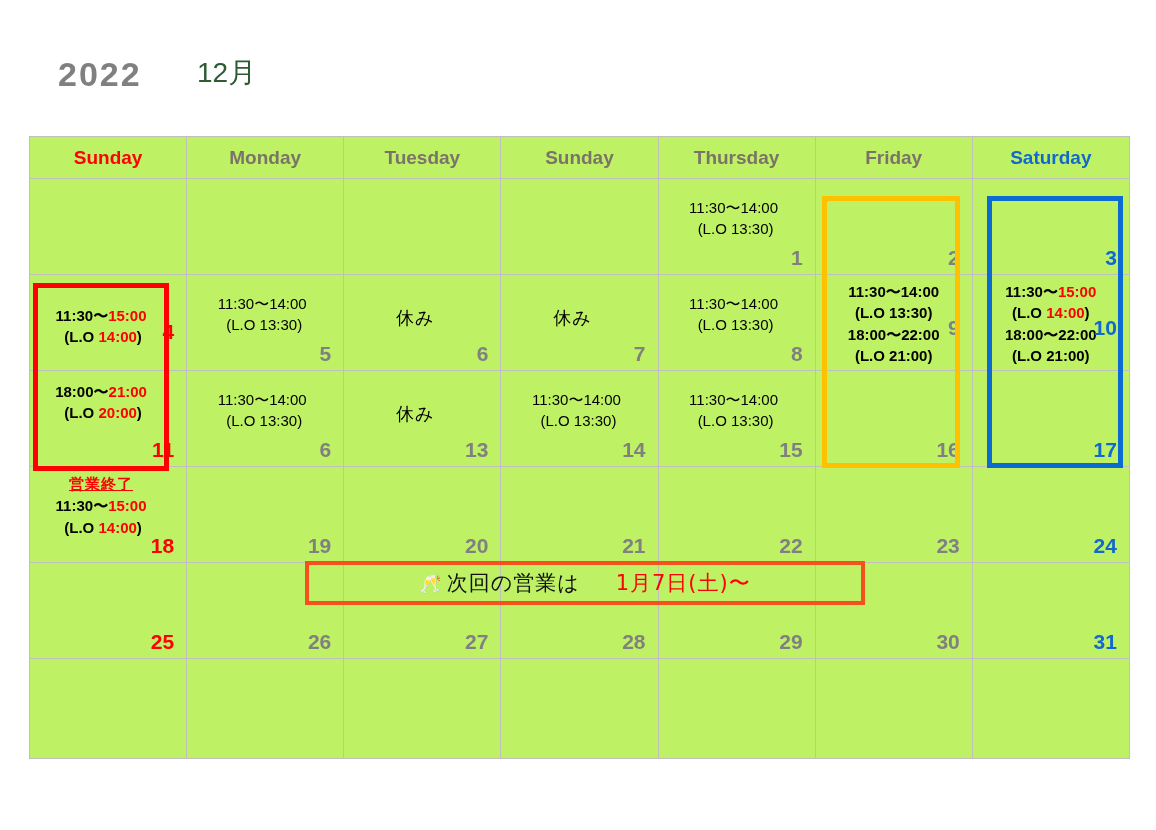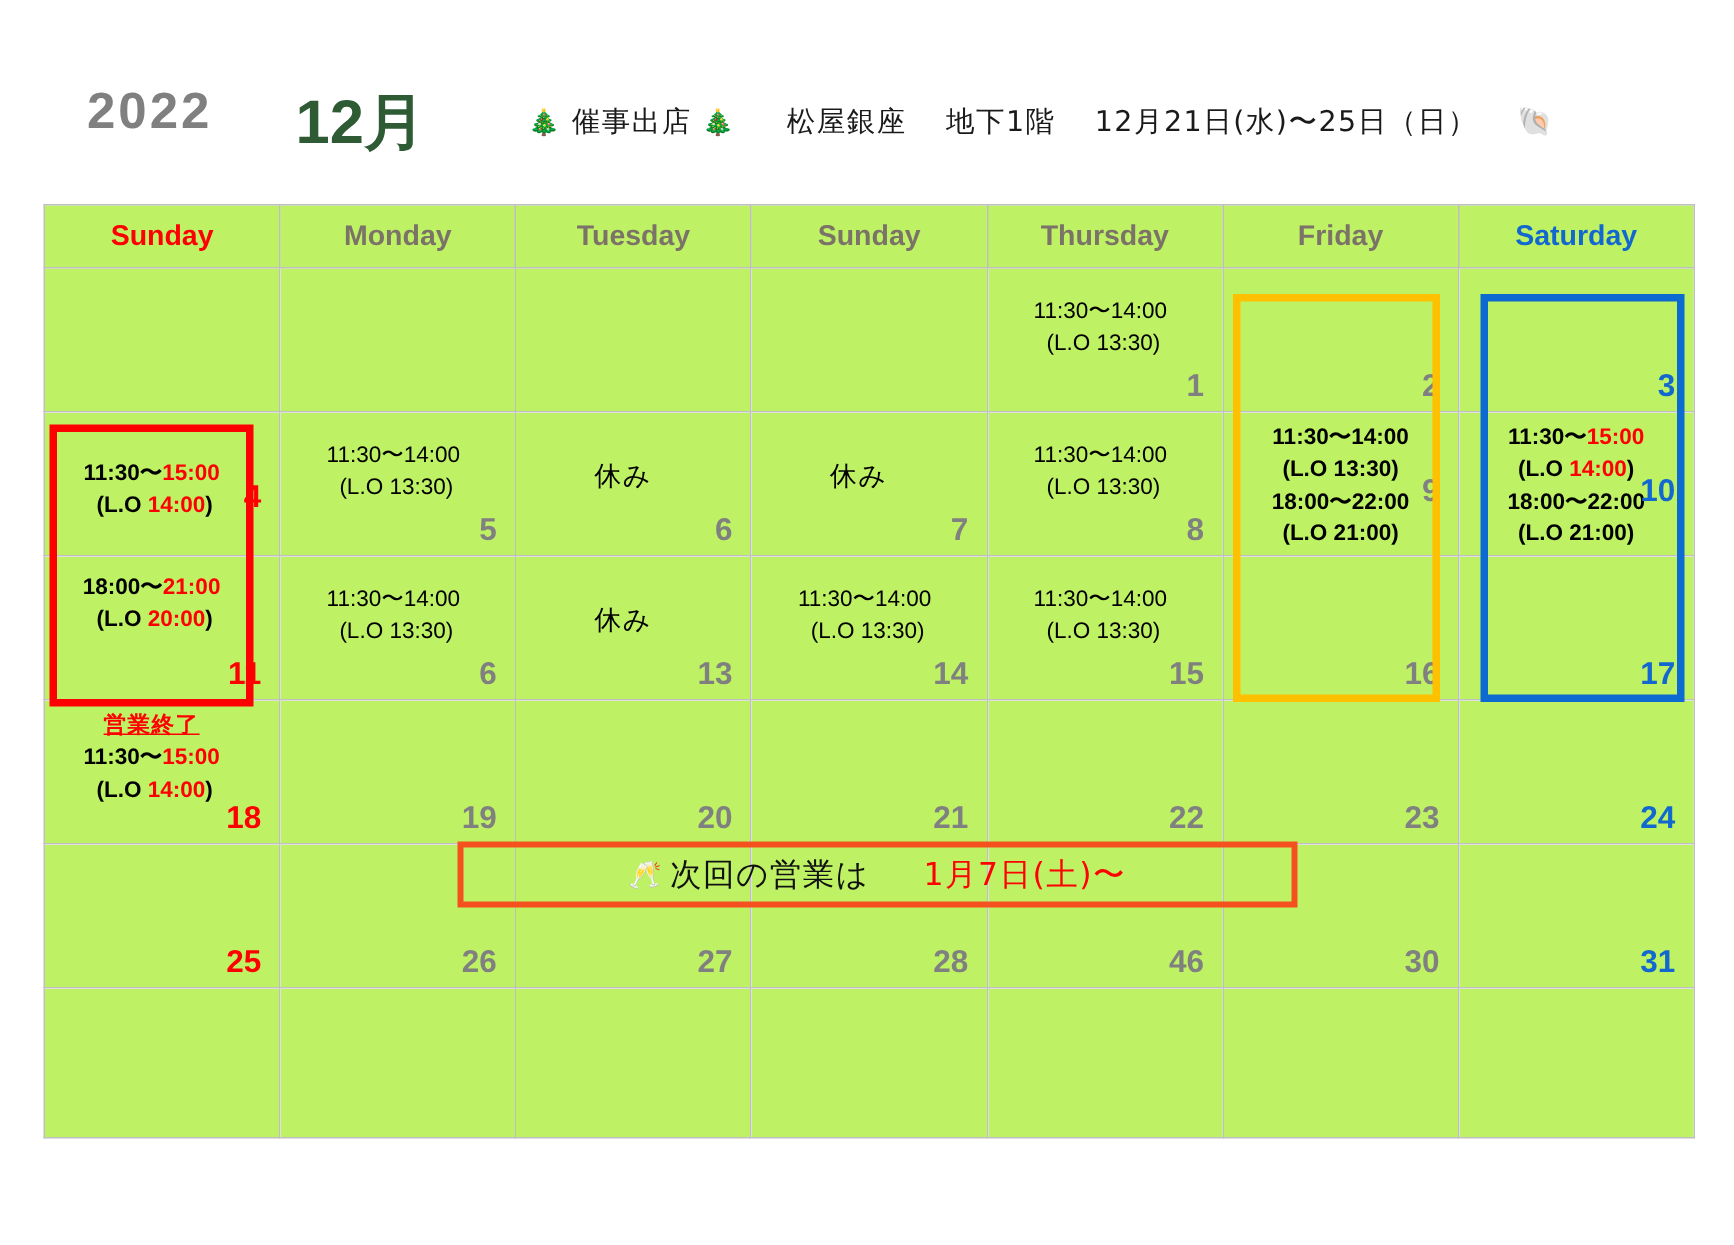"12月" .hdr-month { font-size: 41px -> 28px; font-weight: bold -> normal }
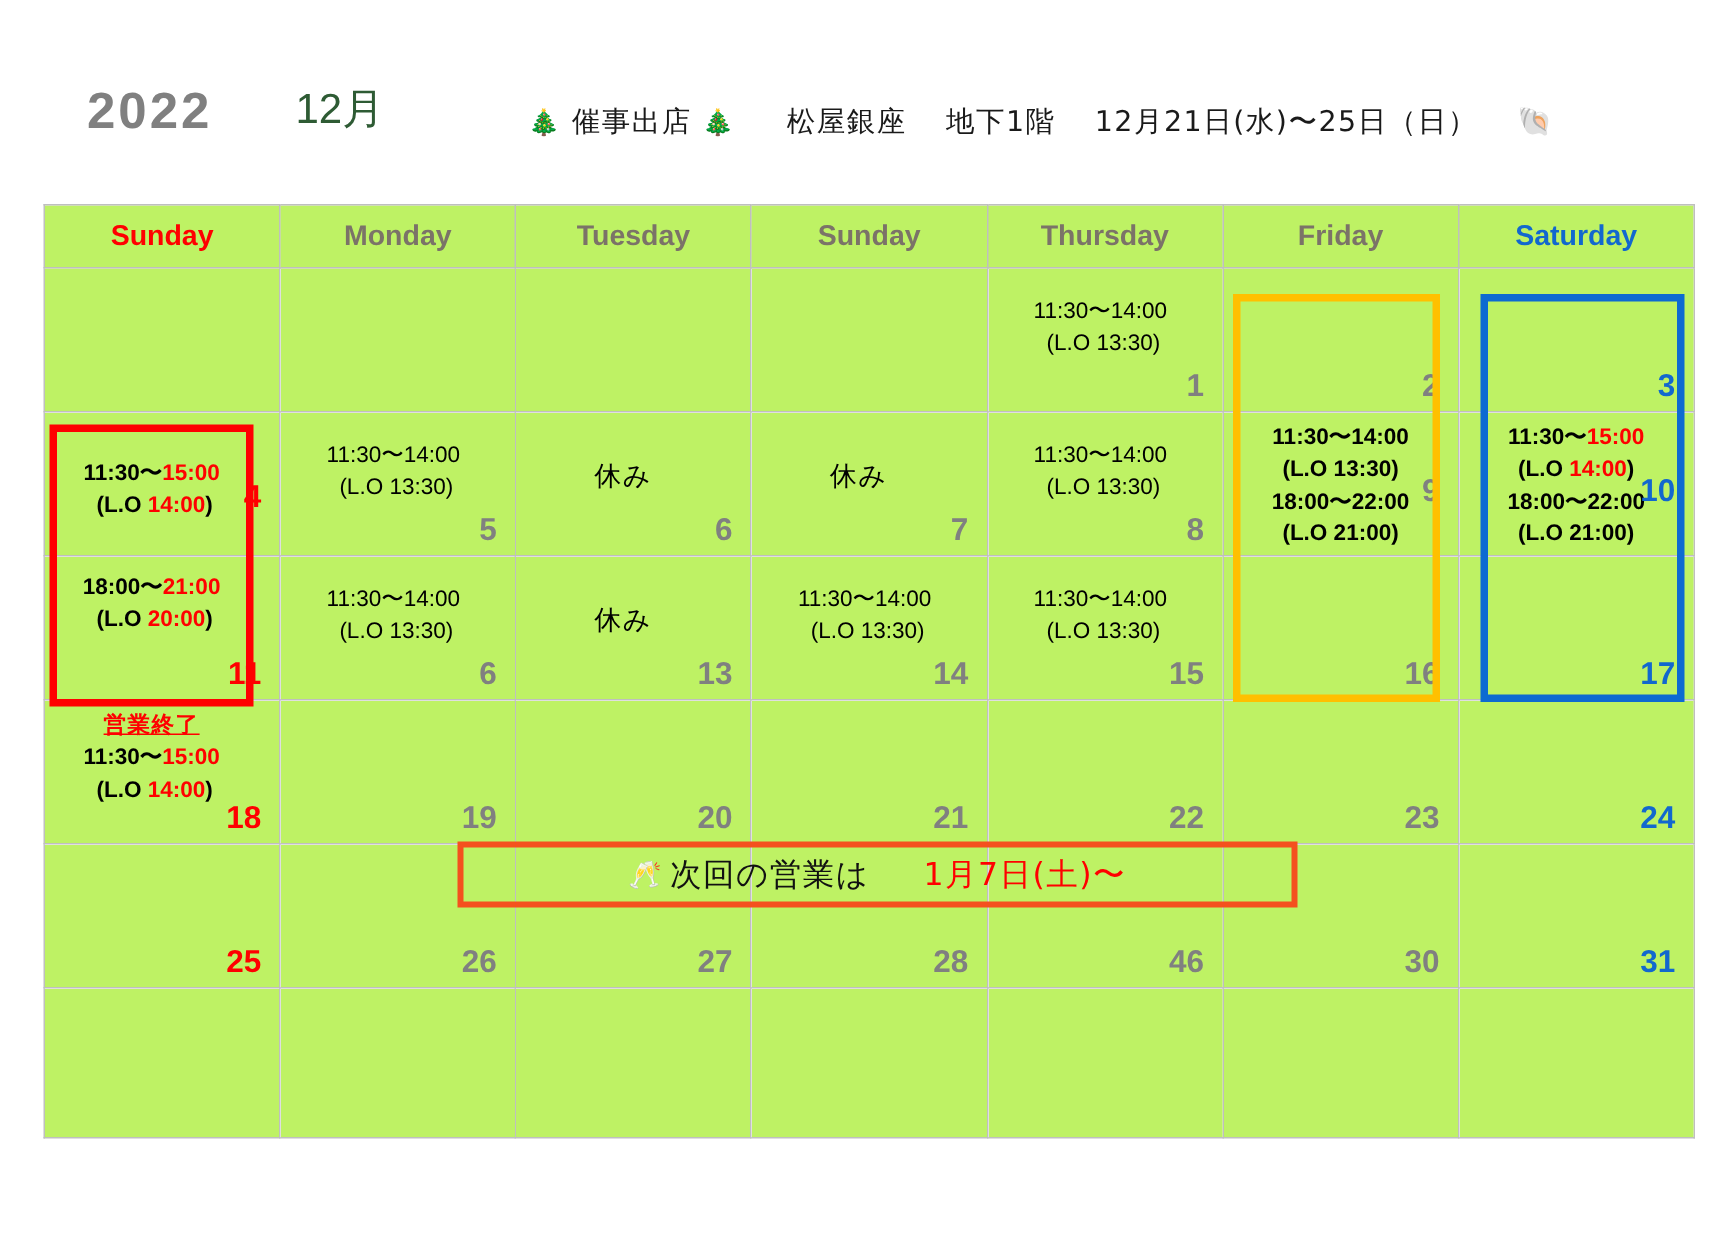"🎄 催事出店 🎄 松屋銀座 地下1階" div.hdr-note { html: <div> <span>🎄</span> <span>催事出店</span> <span>🎄</span> <span></span> <span>松屋銀座</span> <span></span> <span>地下1階</span> <span></span> <span>12月21日(水)〜25日（日）</span> <span></span> <span>🐚</span> </div> -> none }
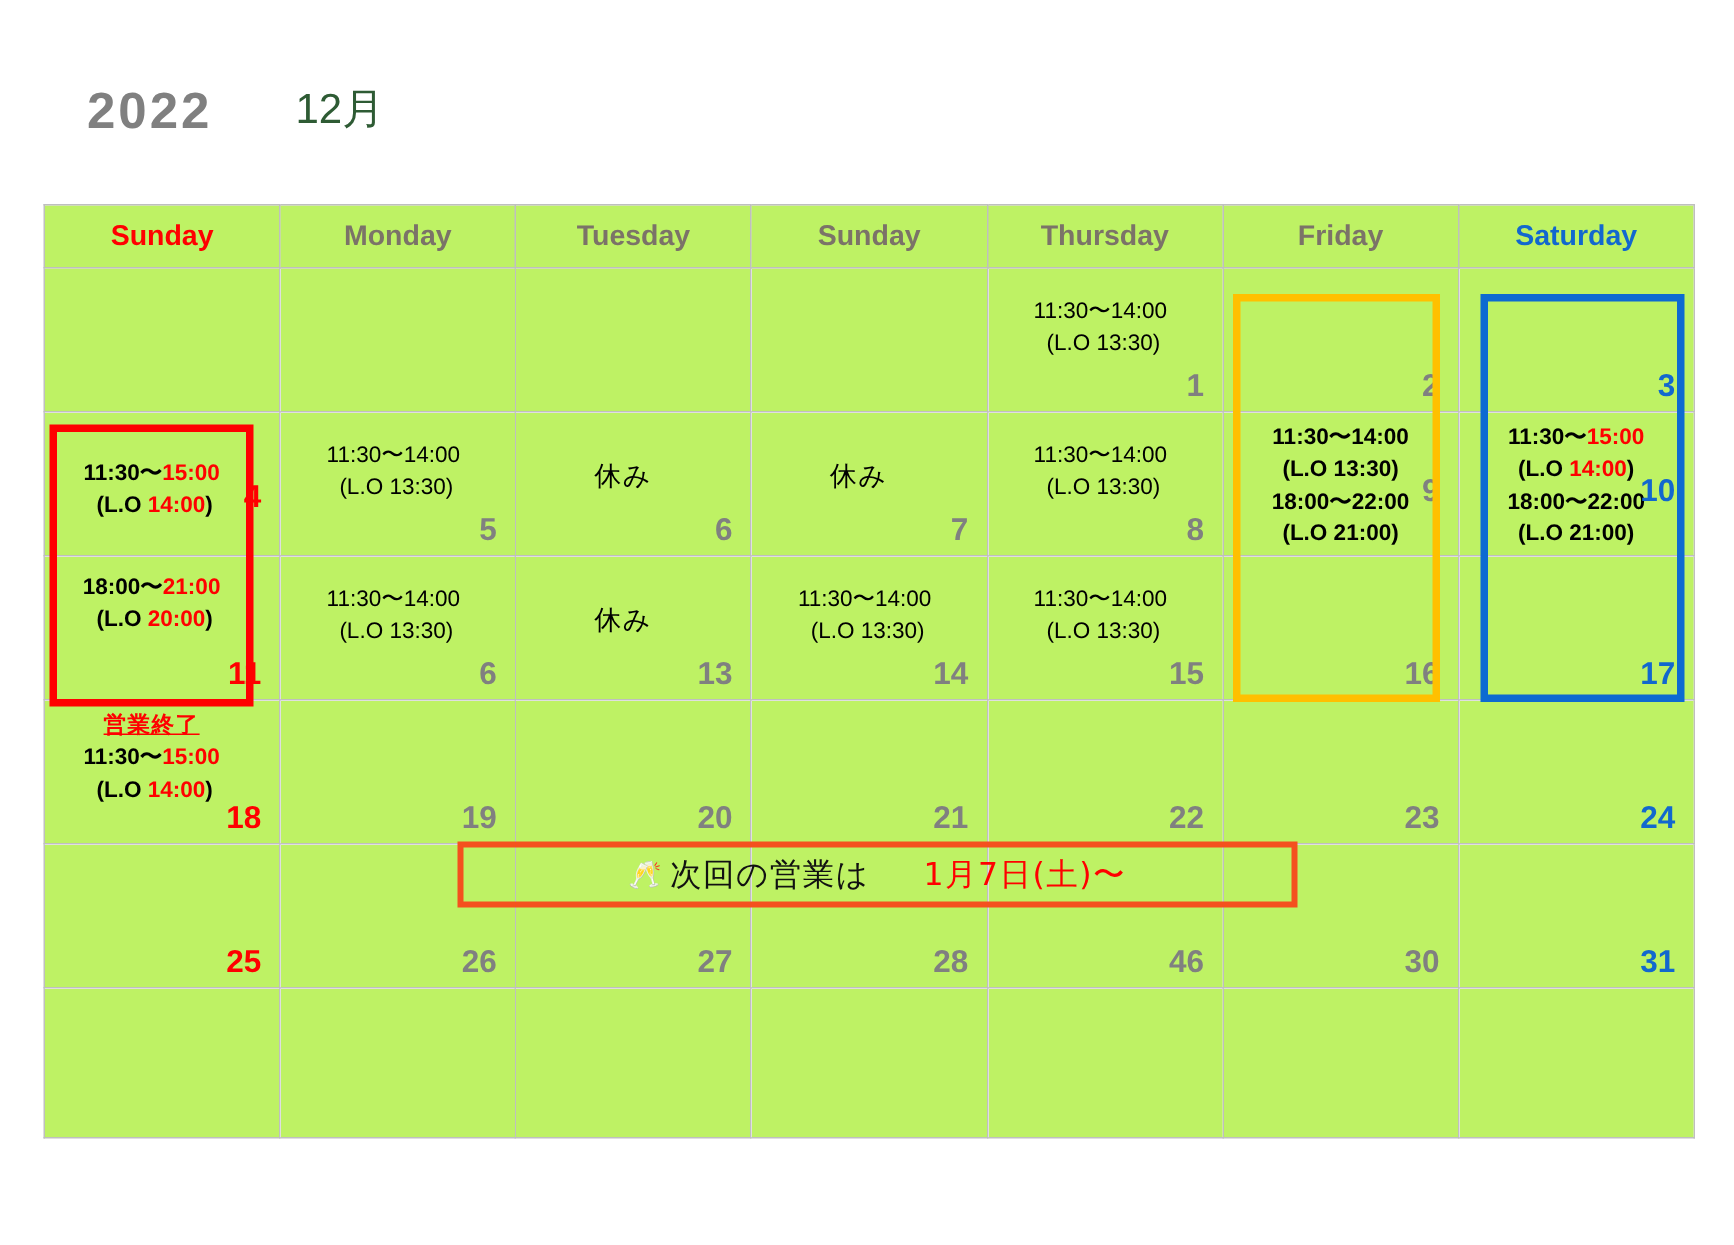"46" div.daynum { text: 46 -> 29 }
